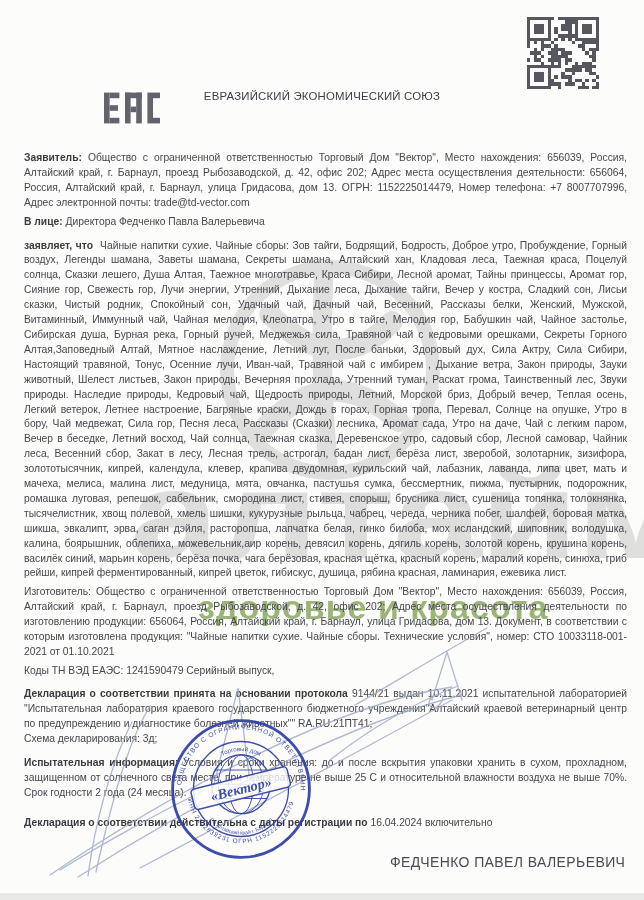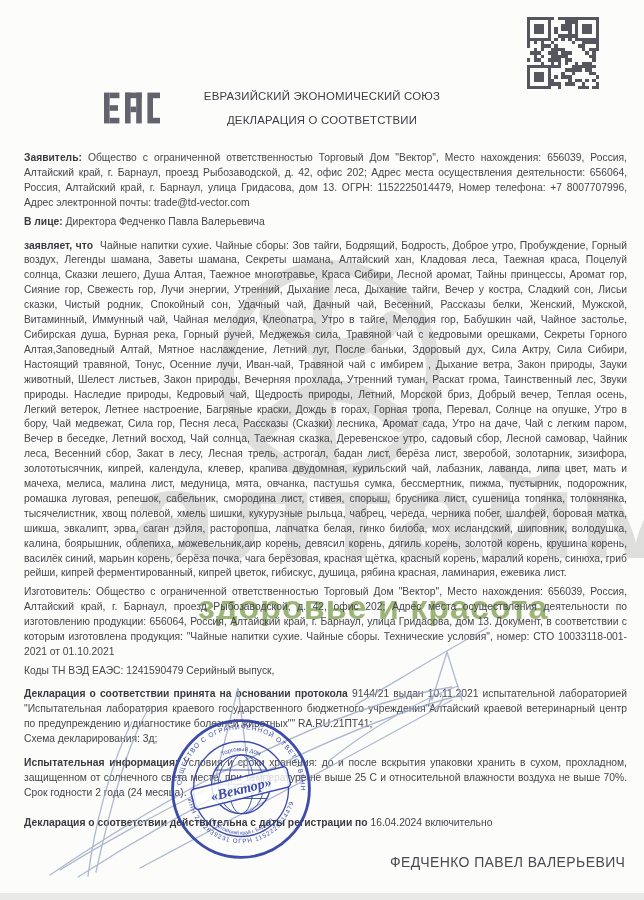"ДЕКЛАРАЦИЯ О СООТВЕТСТВИИ" div.title-line { html: <div>ДЕКЛАРАЦИЯ О СООТВЕТСТВИИ</div> -> none }
